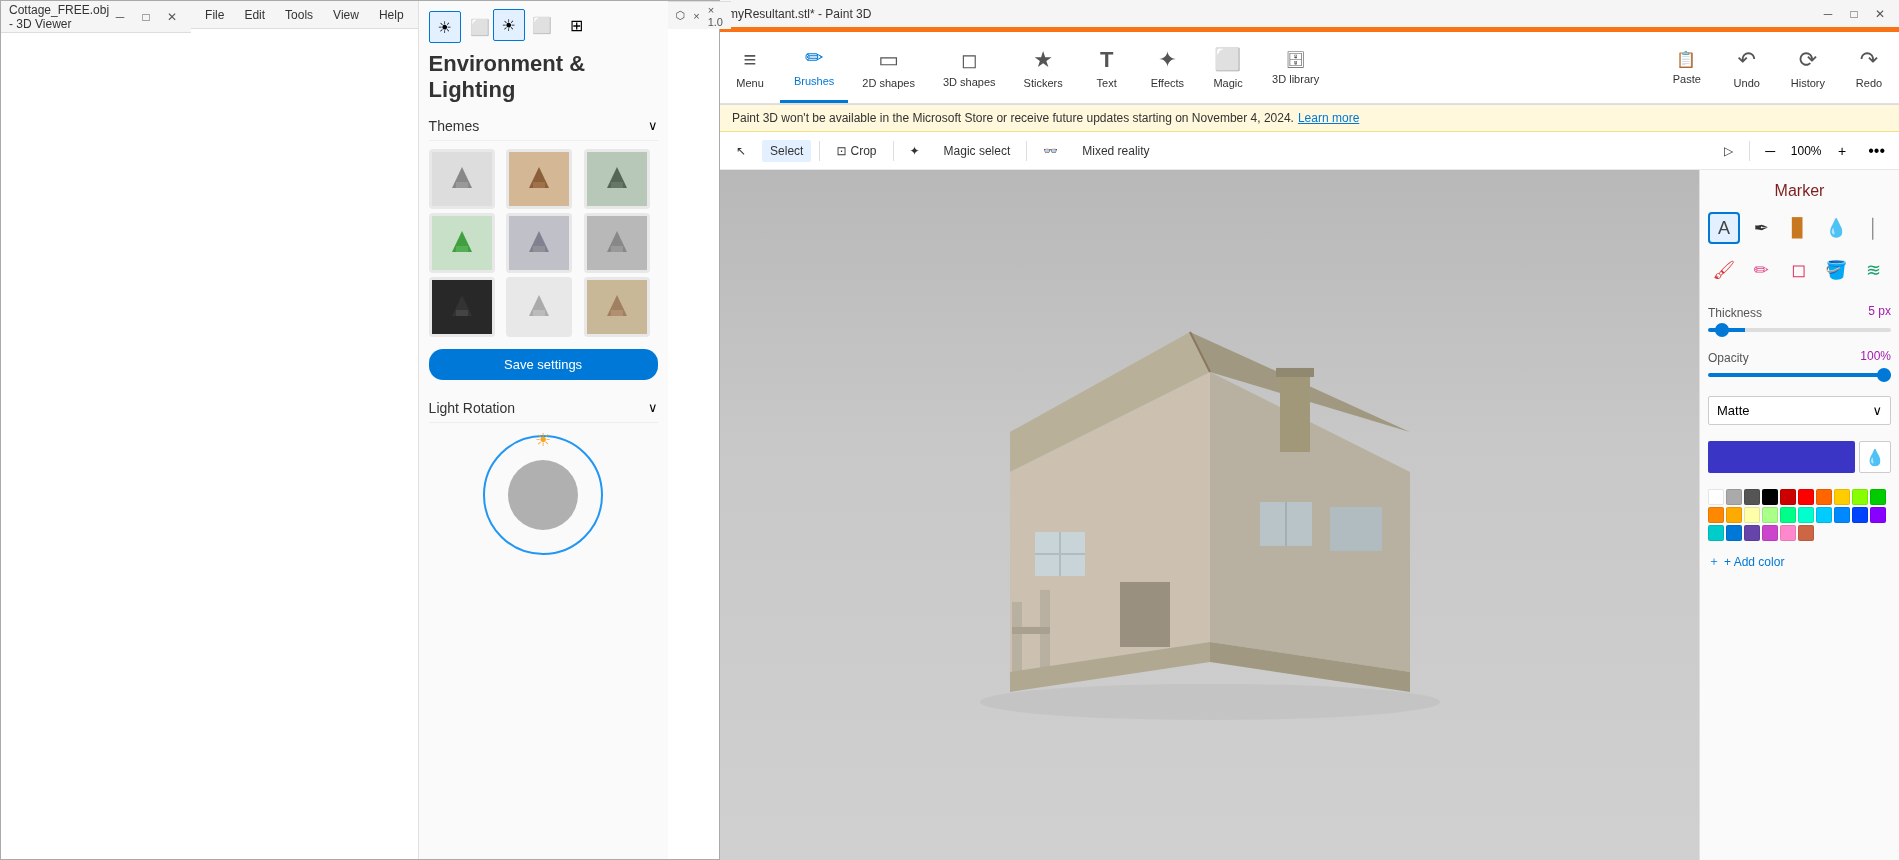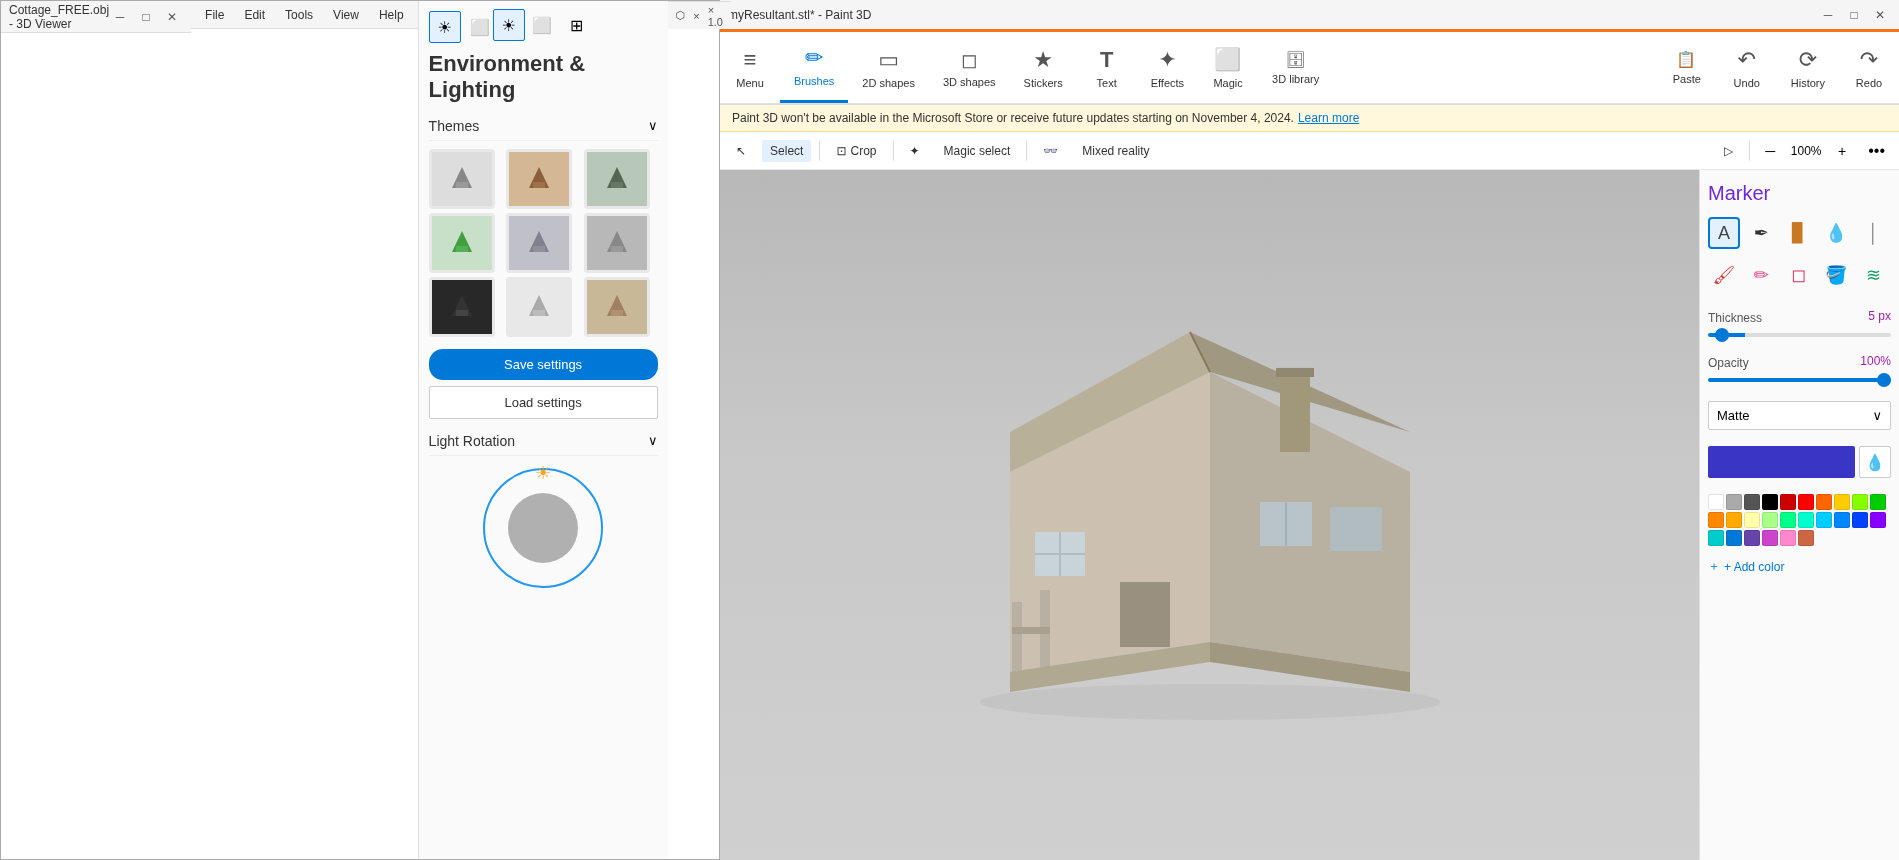"myResultant.stl* - Paint 3D" .paint3d-titlebar { border-bottom: 3px solid #f97316 -> 5px solid #f97316 }
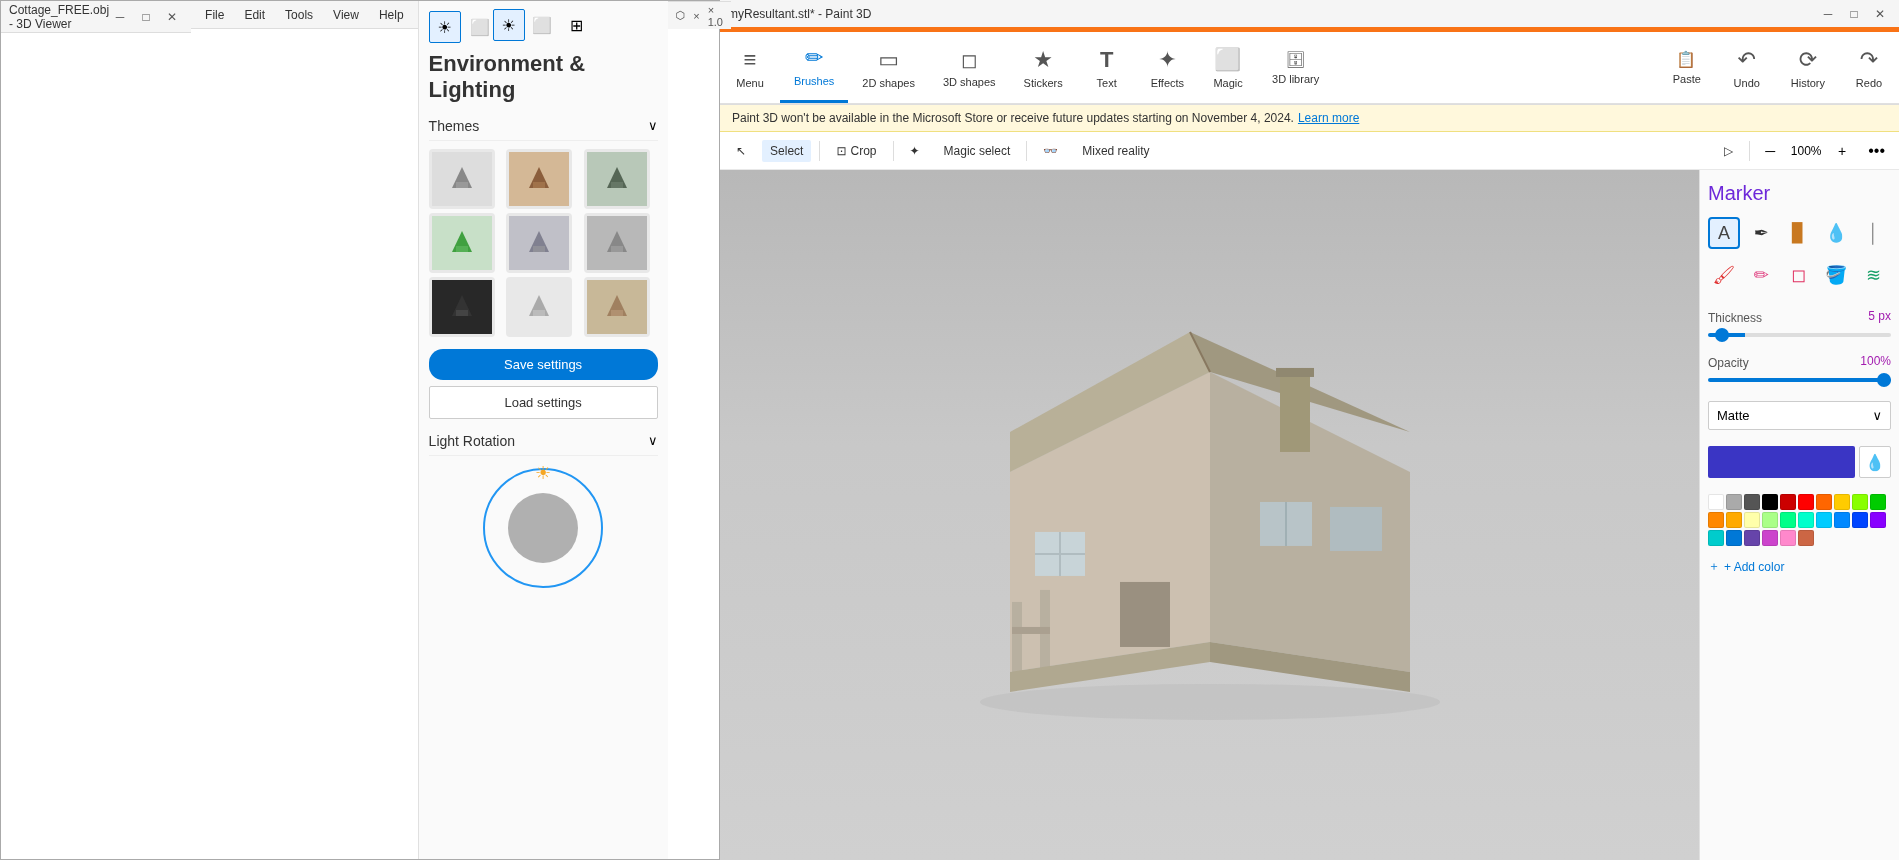"Marker" .panel-title { color: #6d28d9 -> #7f1d1d; font-size: 20px -> 16px; text-align: none -> center }
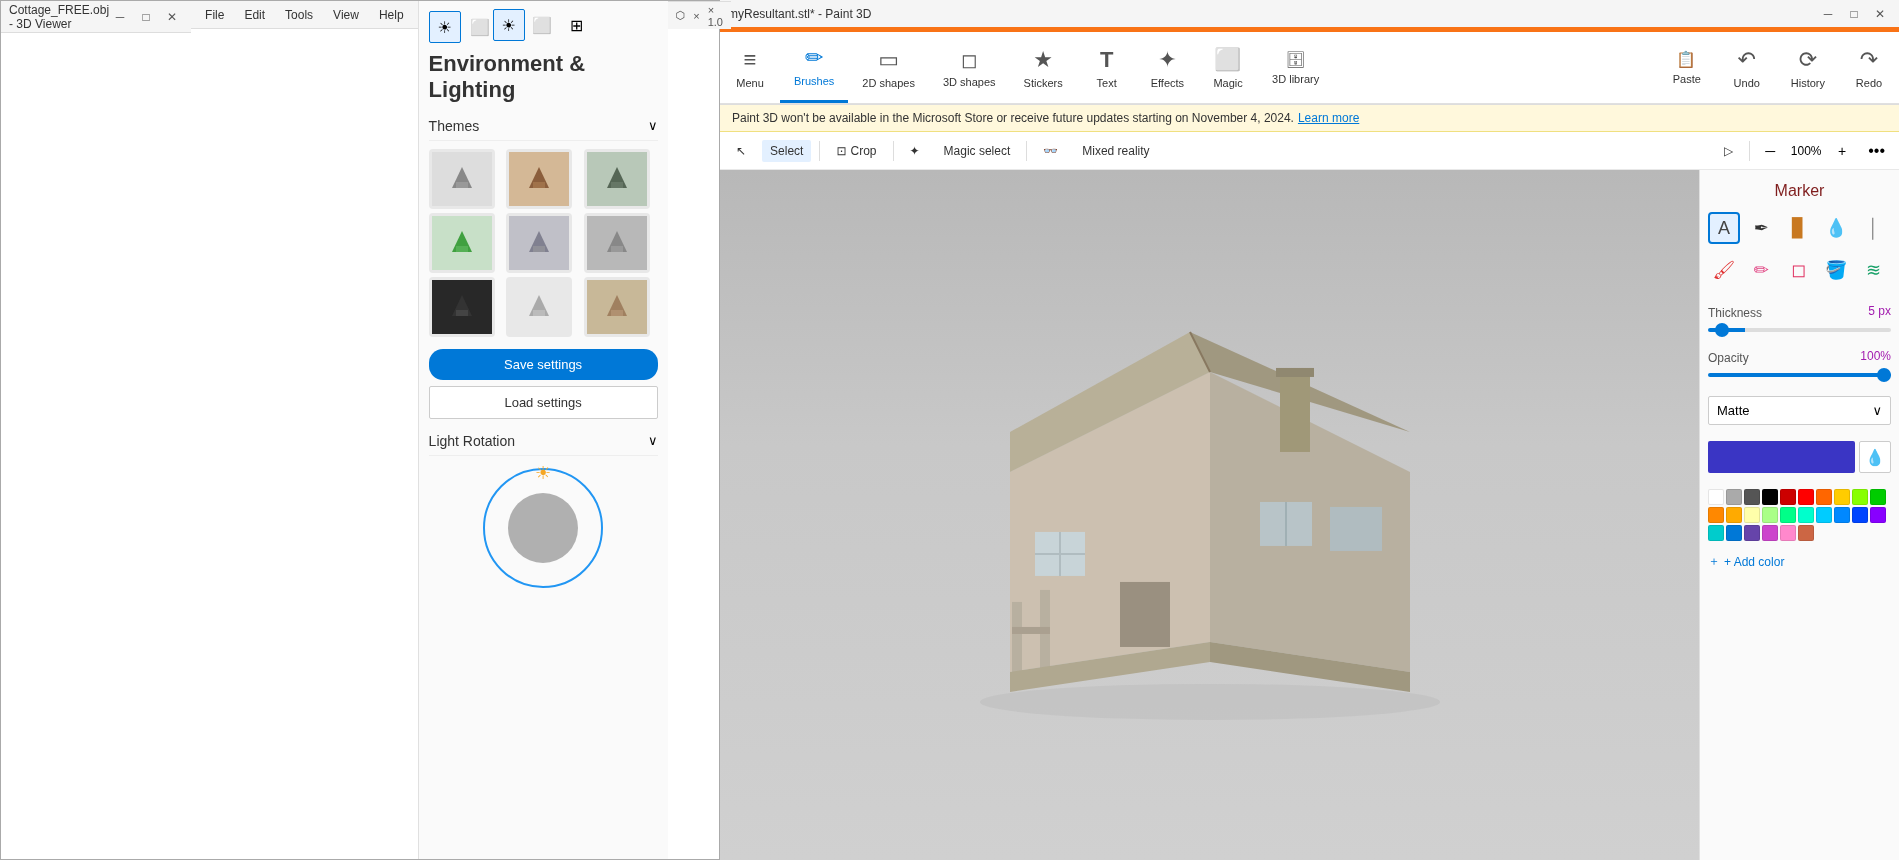"Load settings" button.btn-load-settings { html: <button>Load settings</button> -> none }
